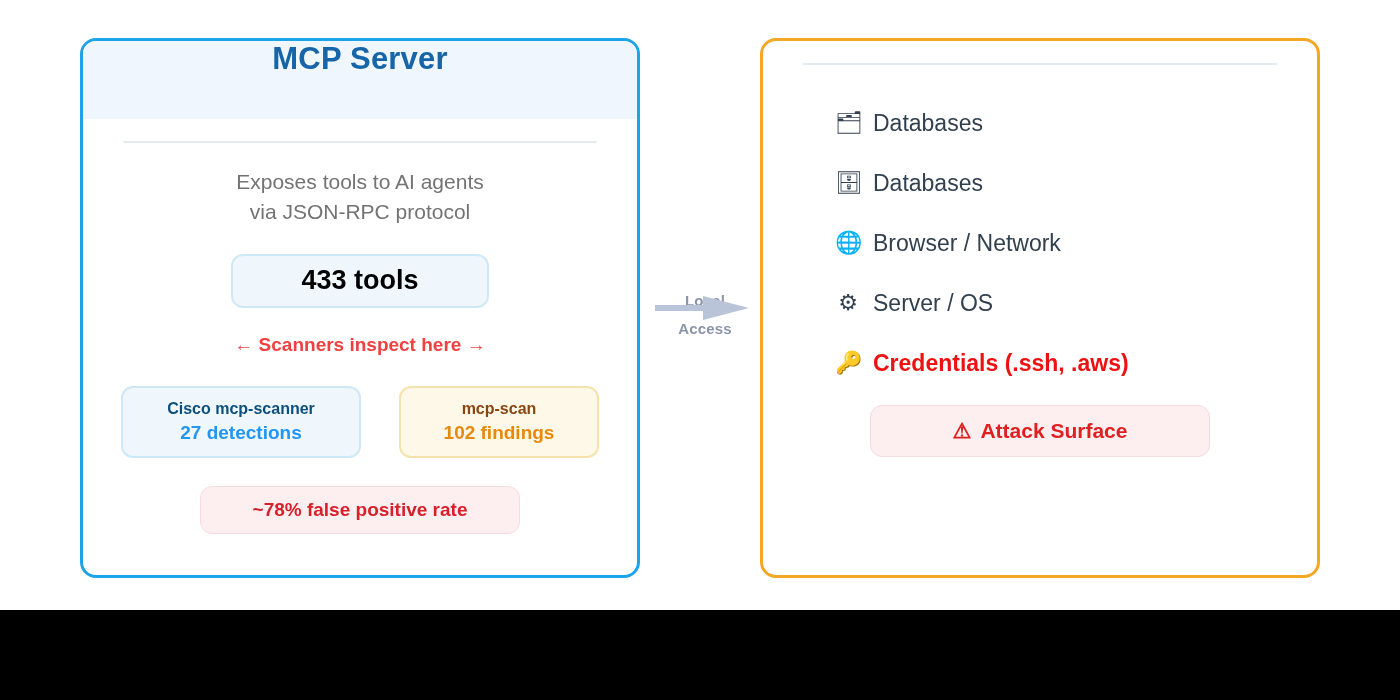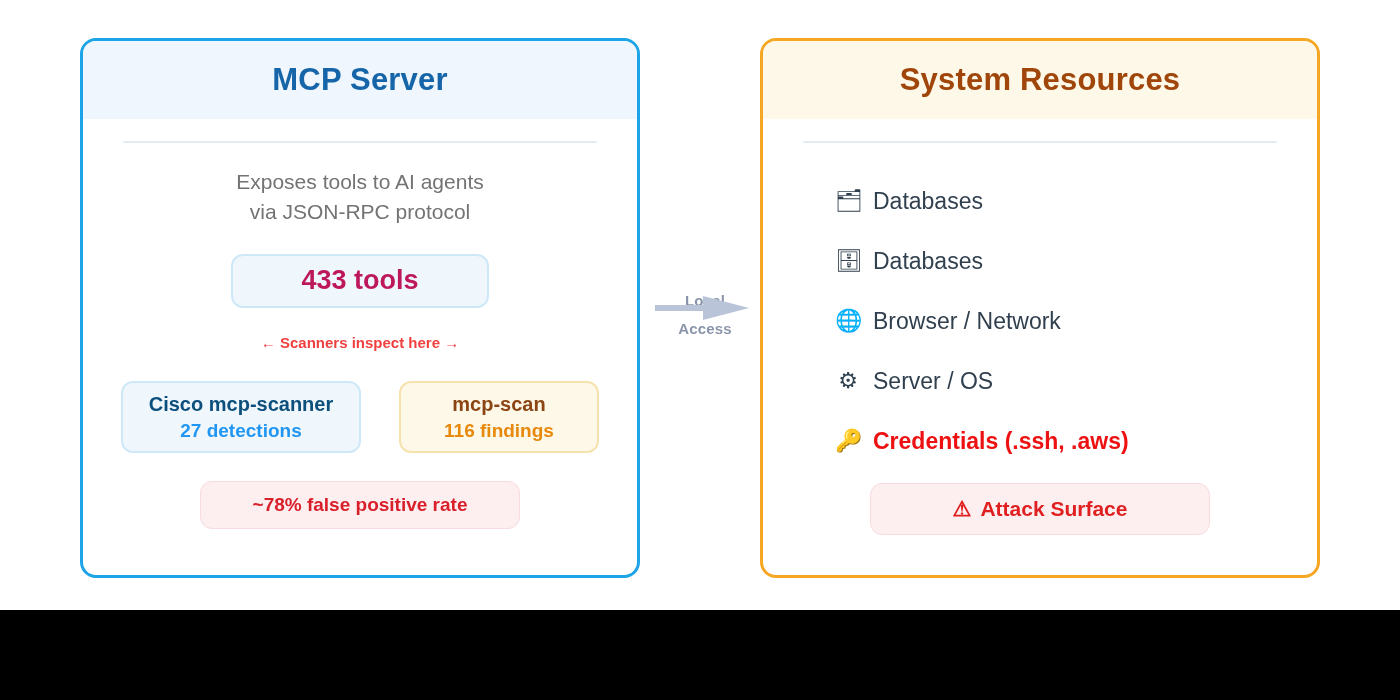"MCP Server" .panel-header { align-items: center -> flex-start }
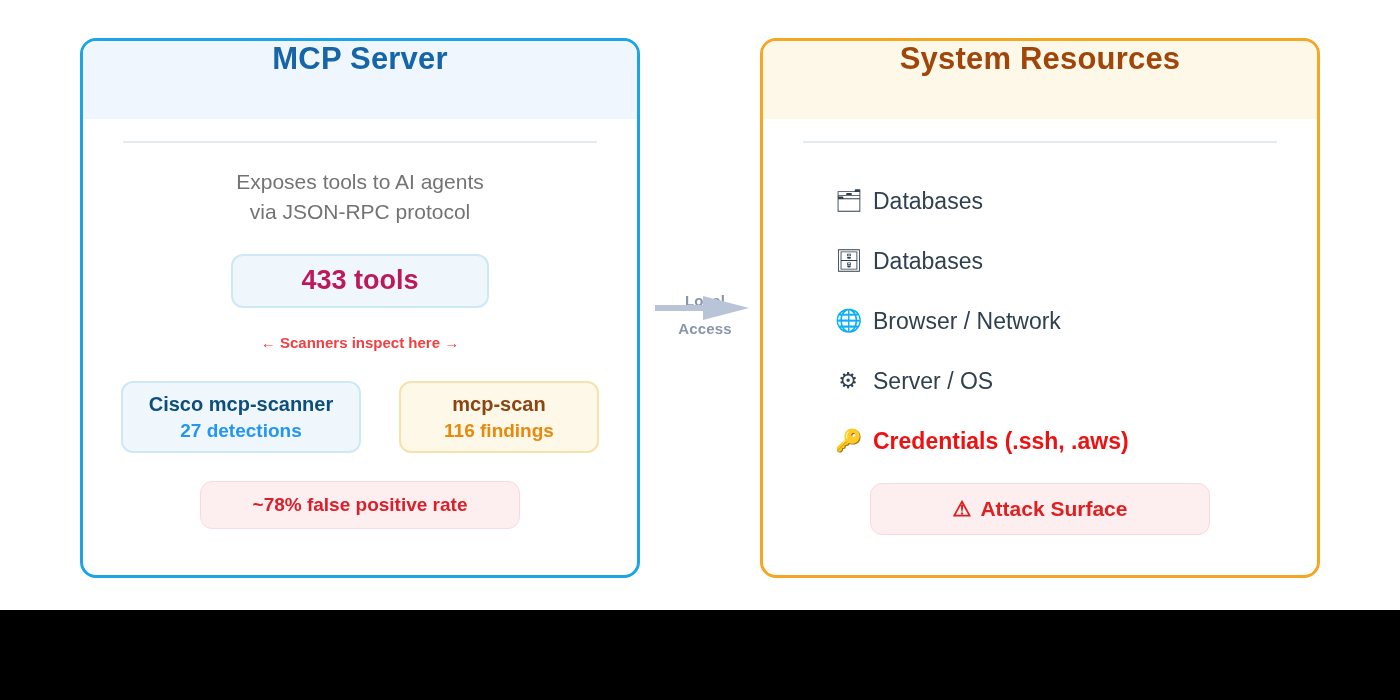"System Resources" div.panel-header { html: <div> <div>System Resources</div> </div> -> none }
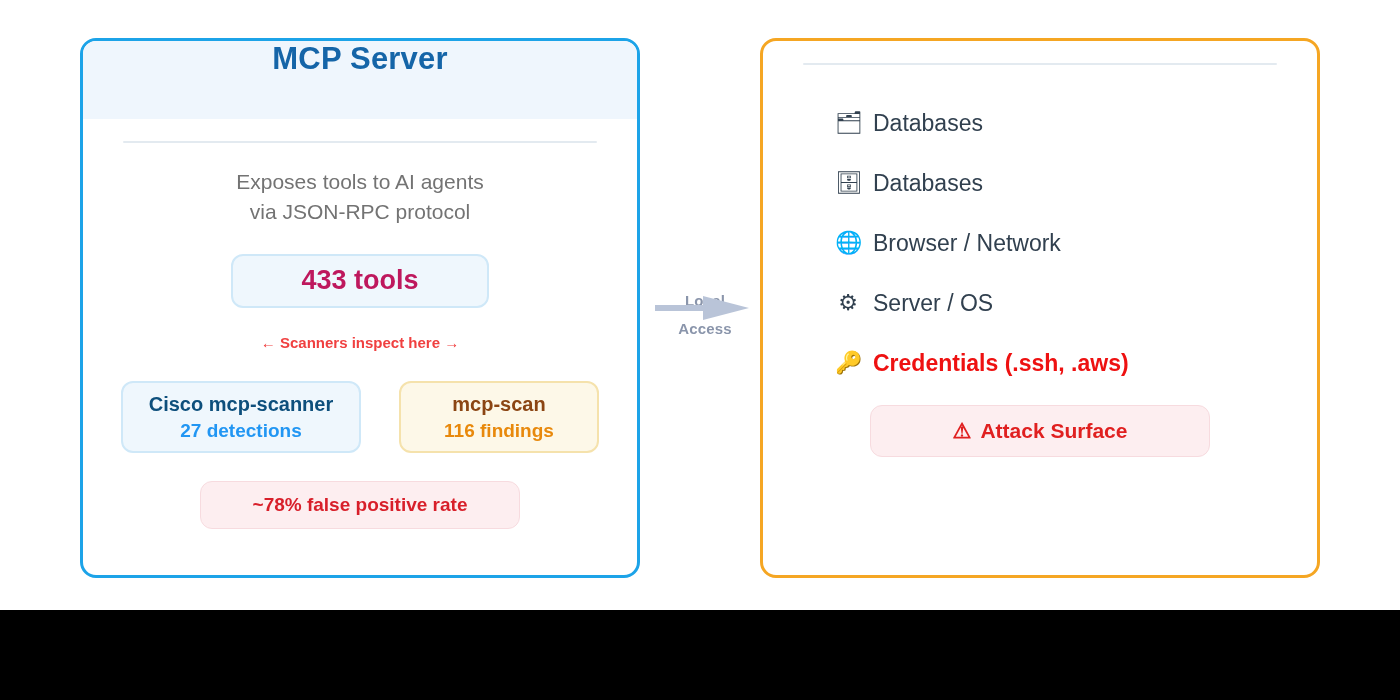"433 tools" .tools-chip { color: #be185d -> #000000 }
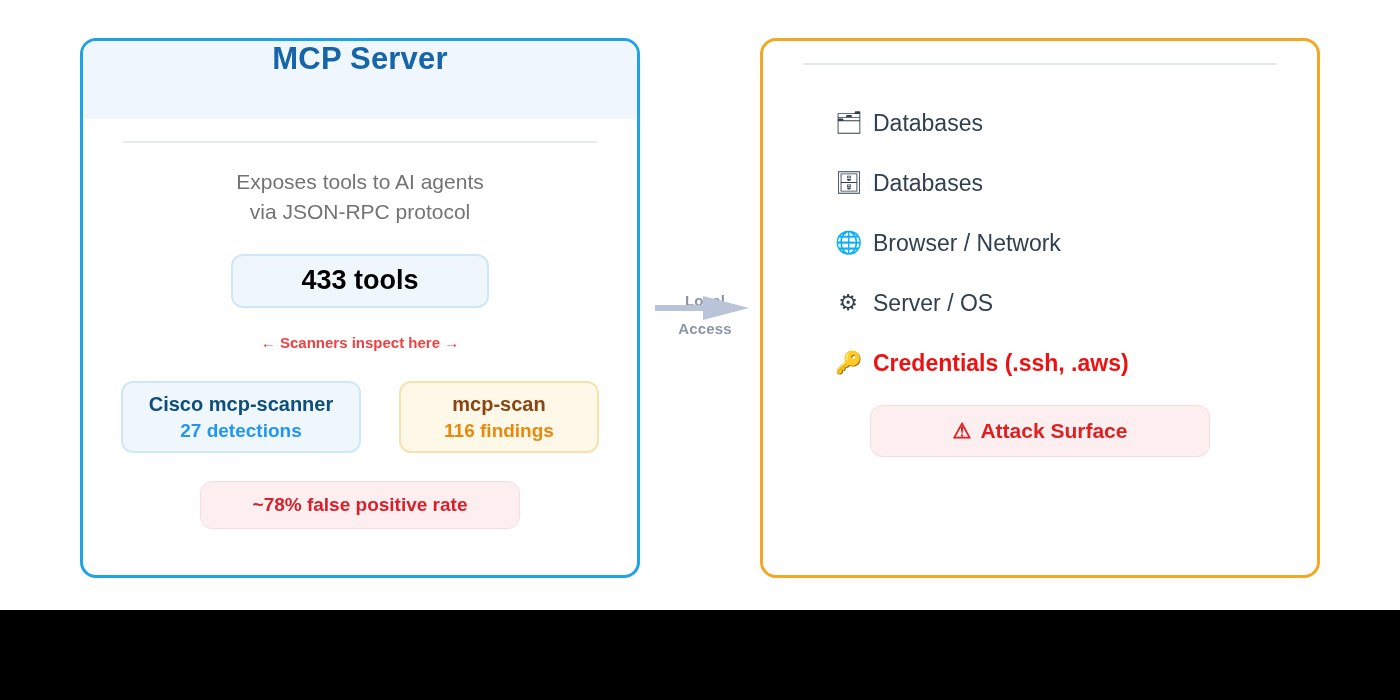"← Scanners inspect here →" .scanners-note { font-size: 15px -> 19px }
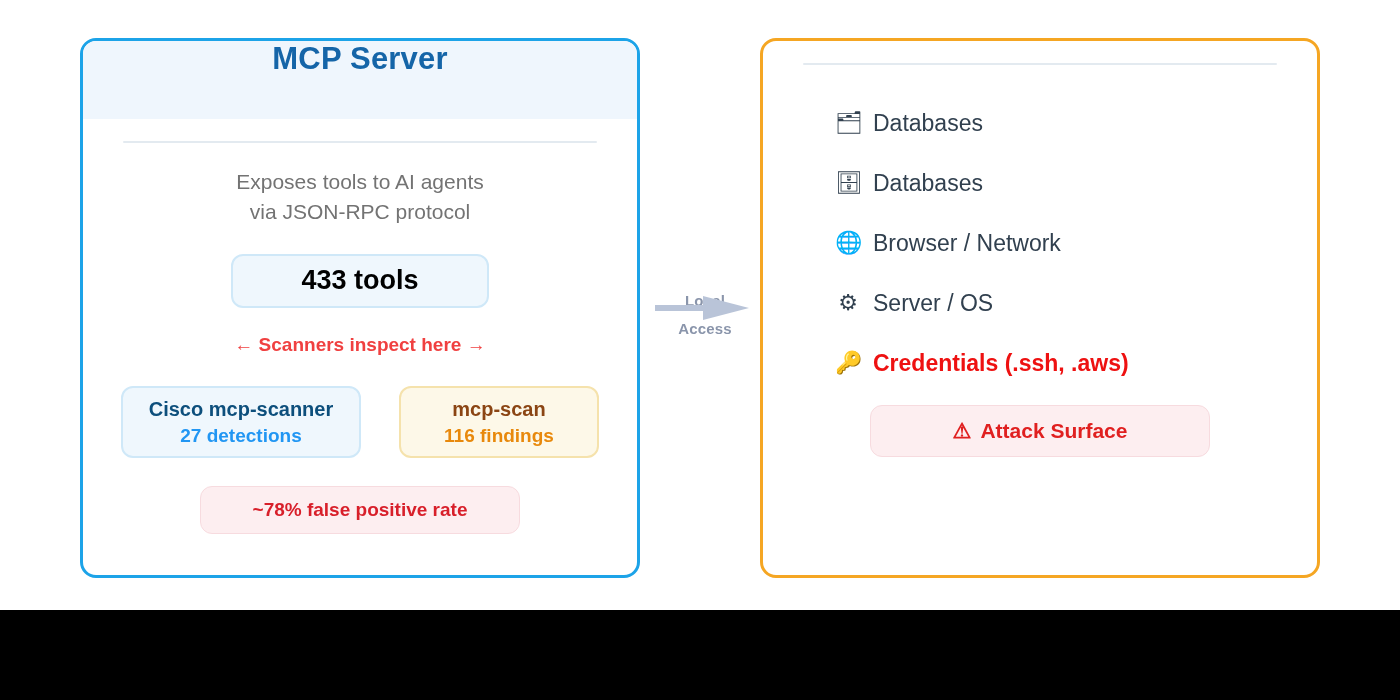"Cisco mcp-scanner" .scanner-name { font-size: 20px -> 16px }
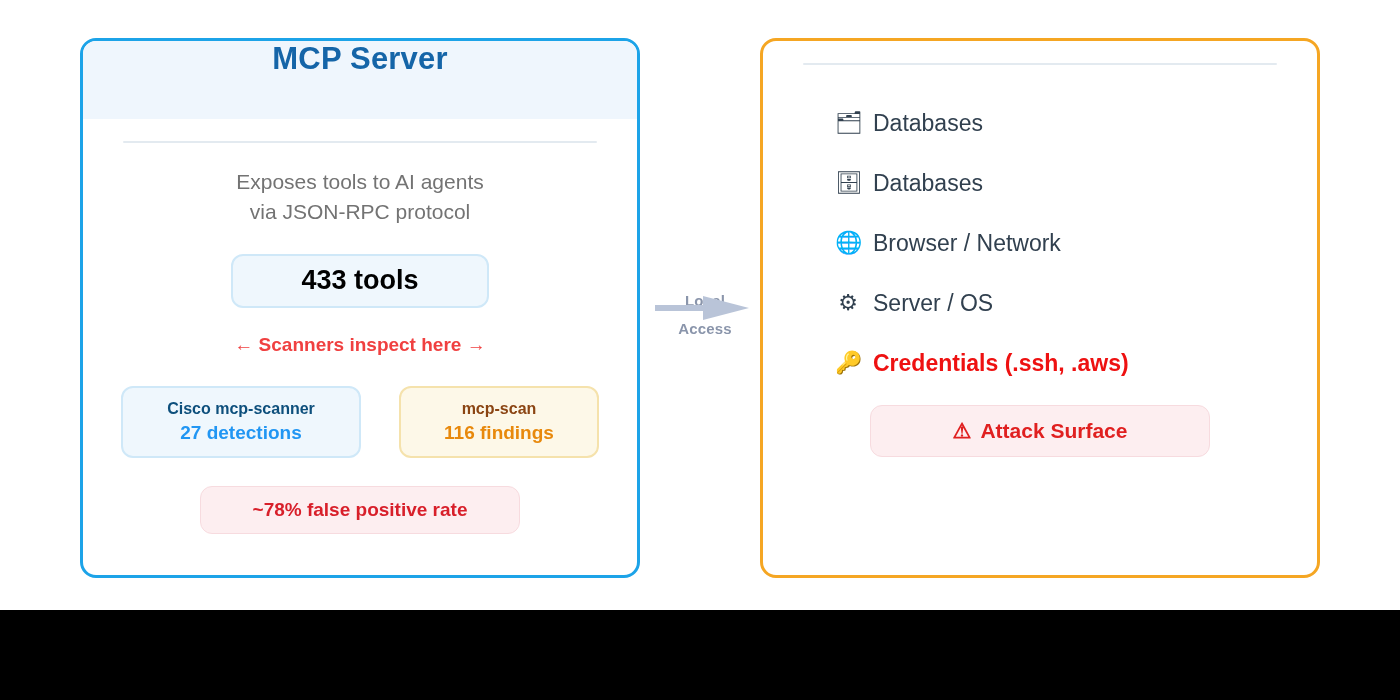"116 findings" div.scanner-count { text: 116 -> 102 }
